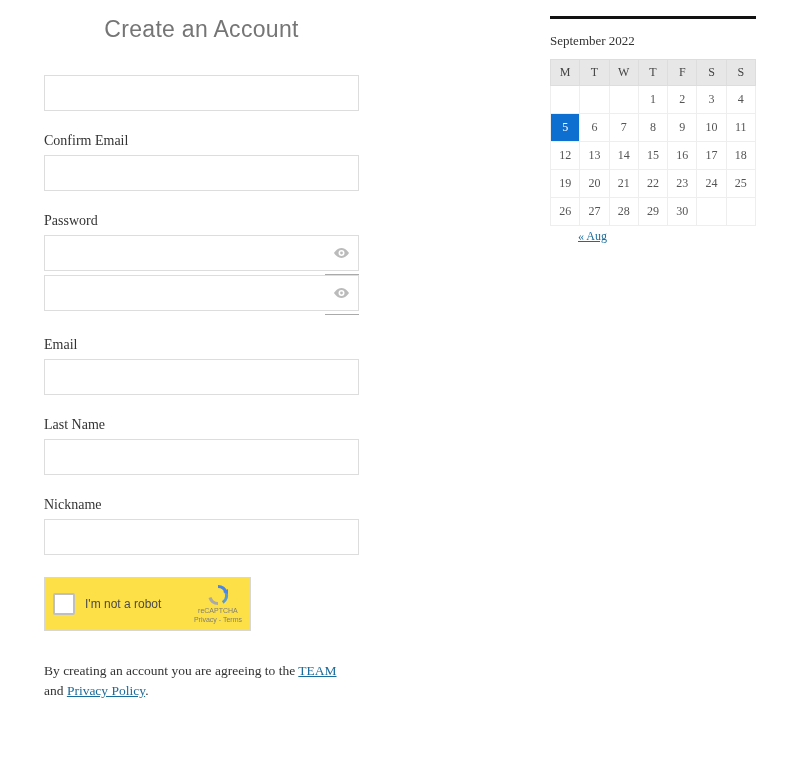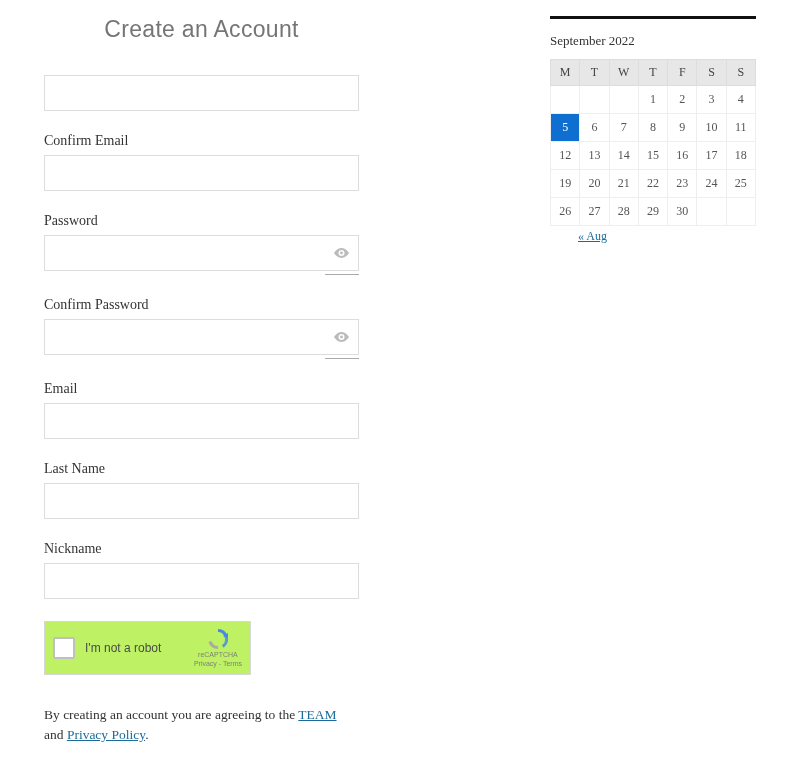"Confirm Password" div.field-label { html: <div>Confirm Password</div> -> none }
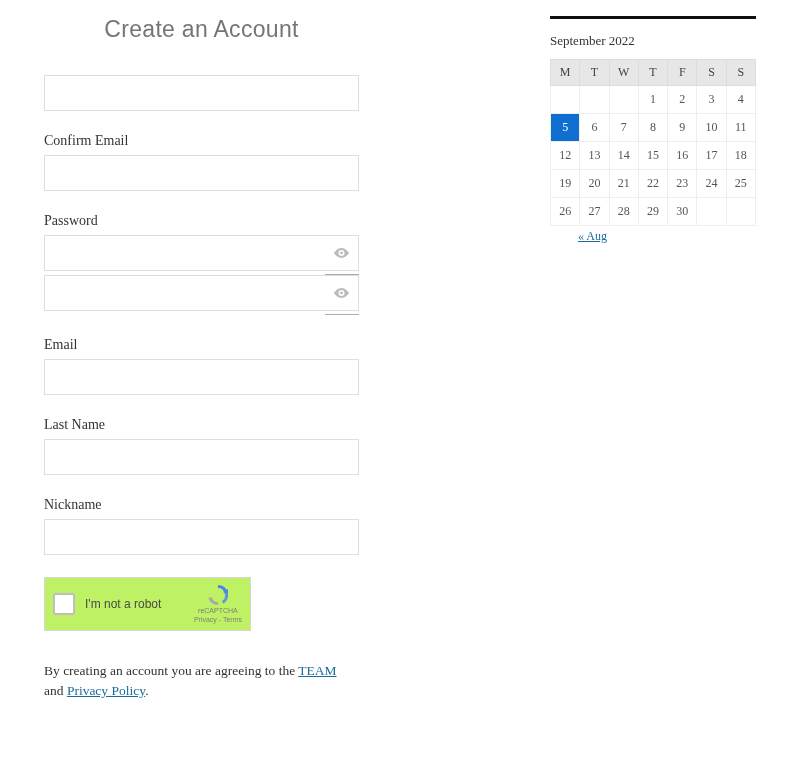"I'm not a robot" .captcha { background: #bef264 -> #fde047 }
